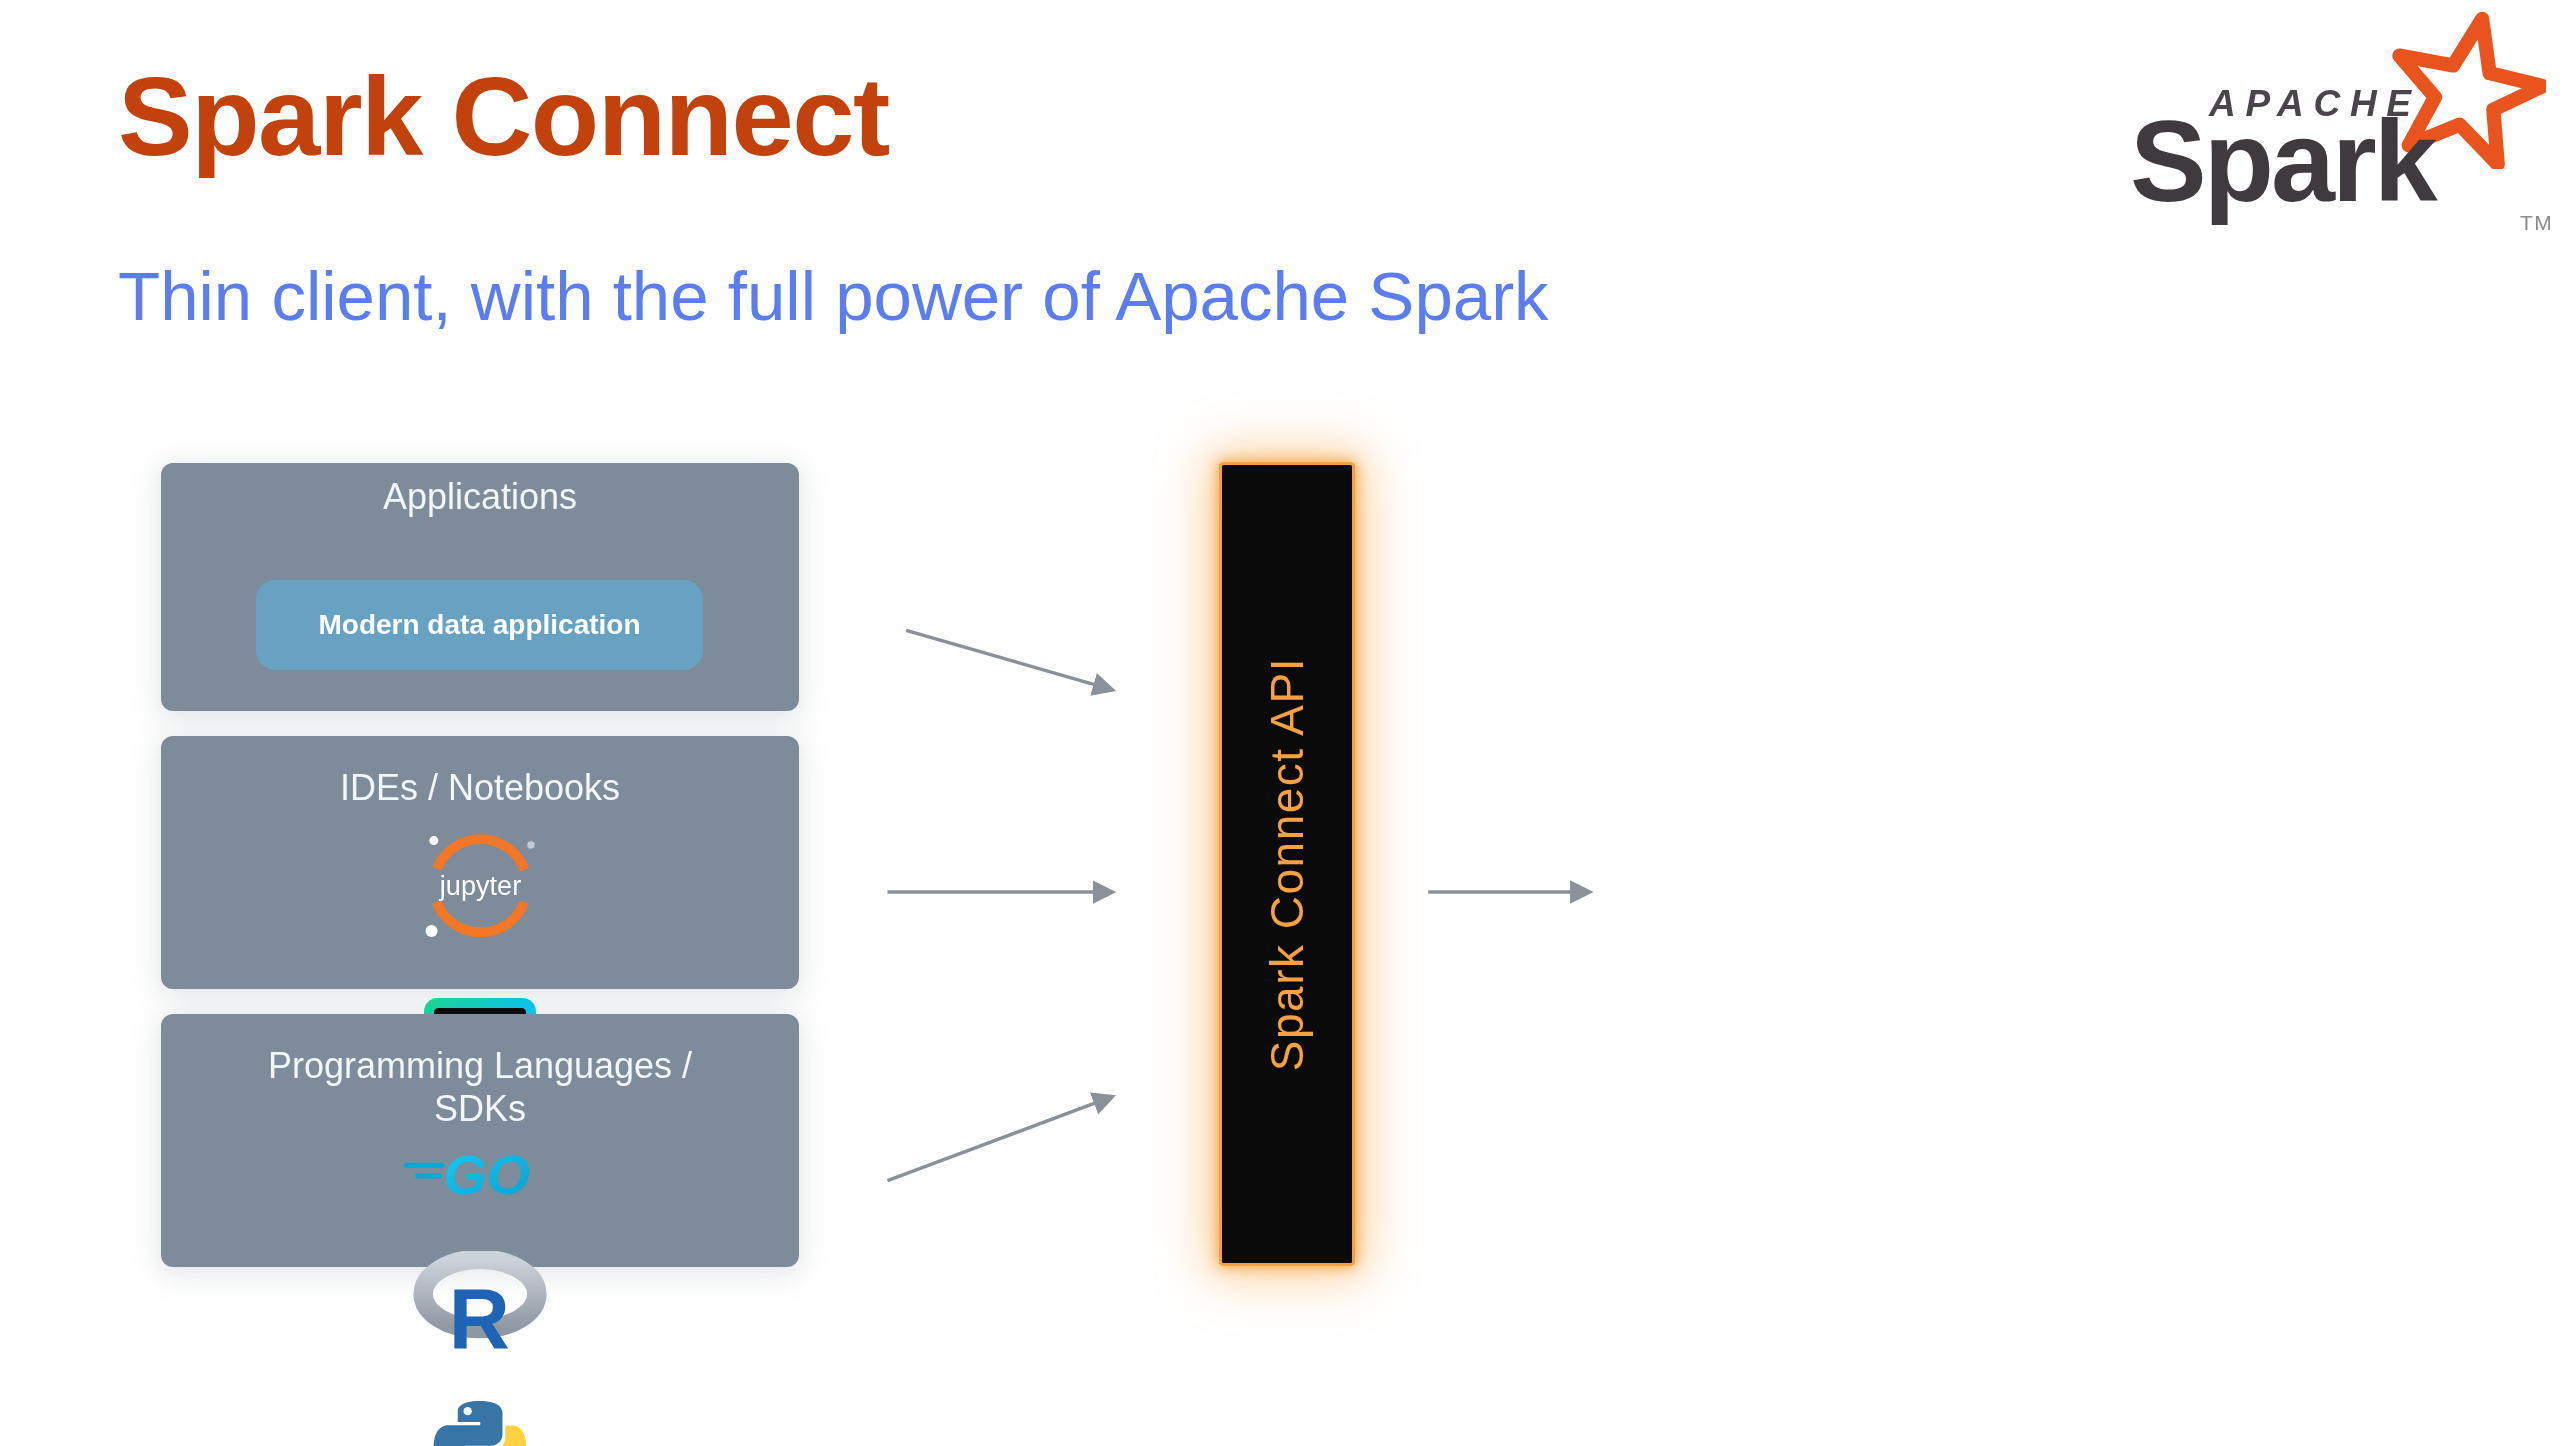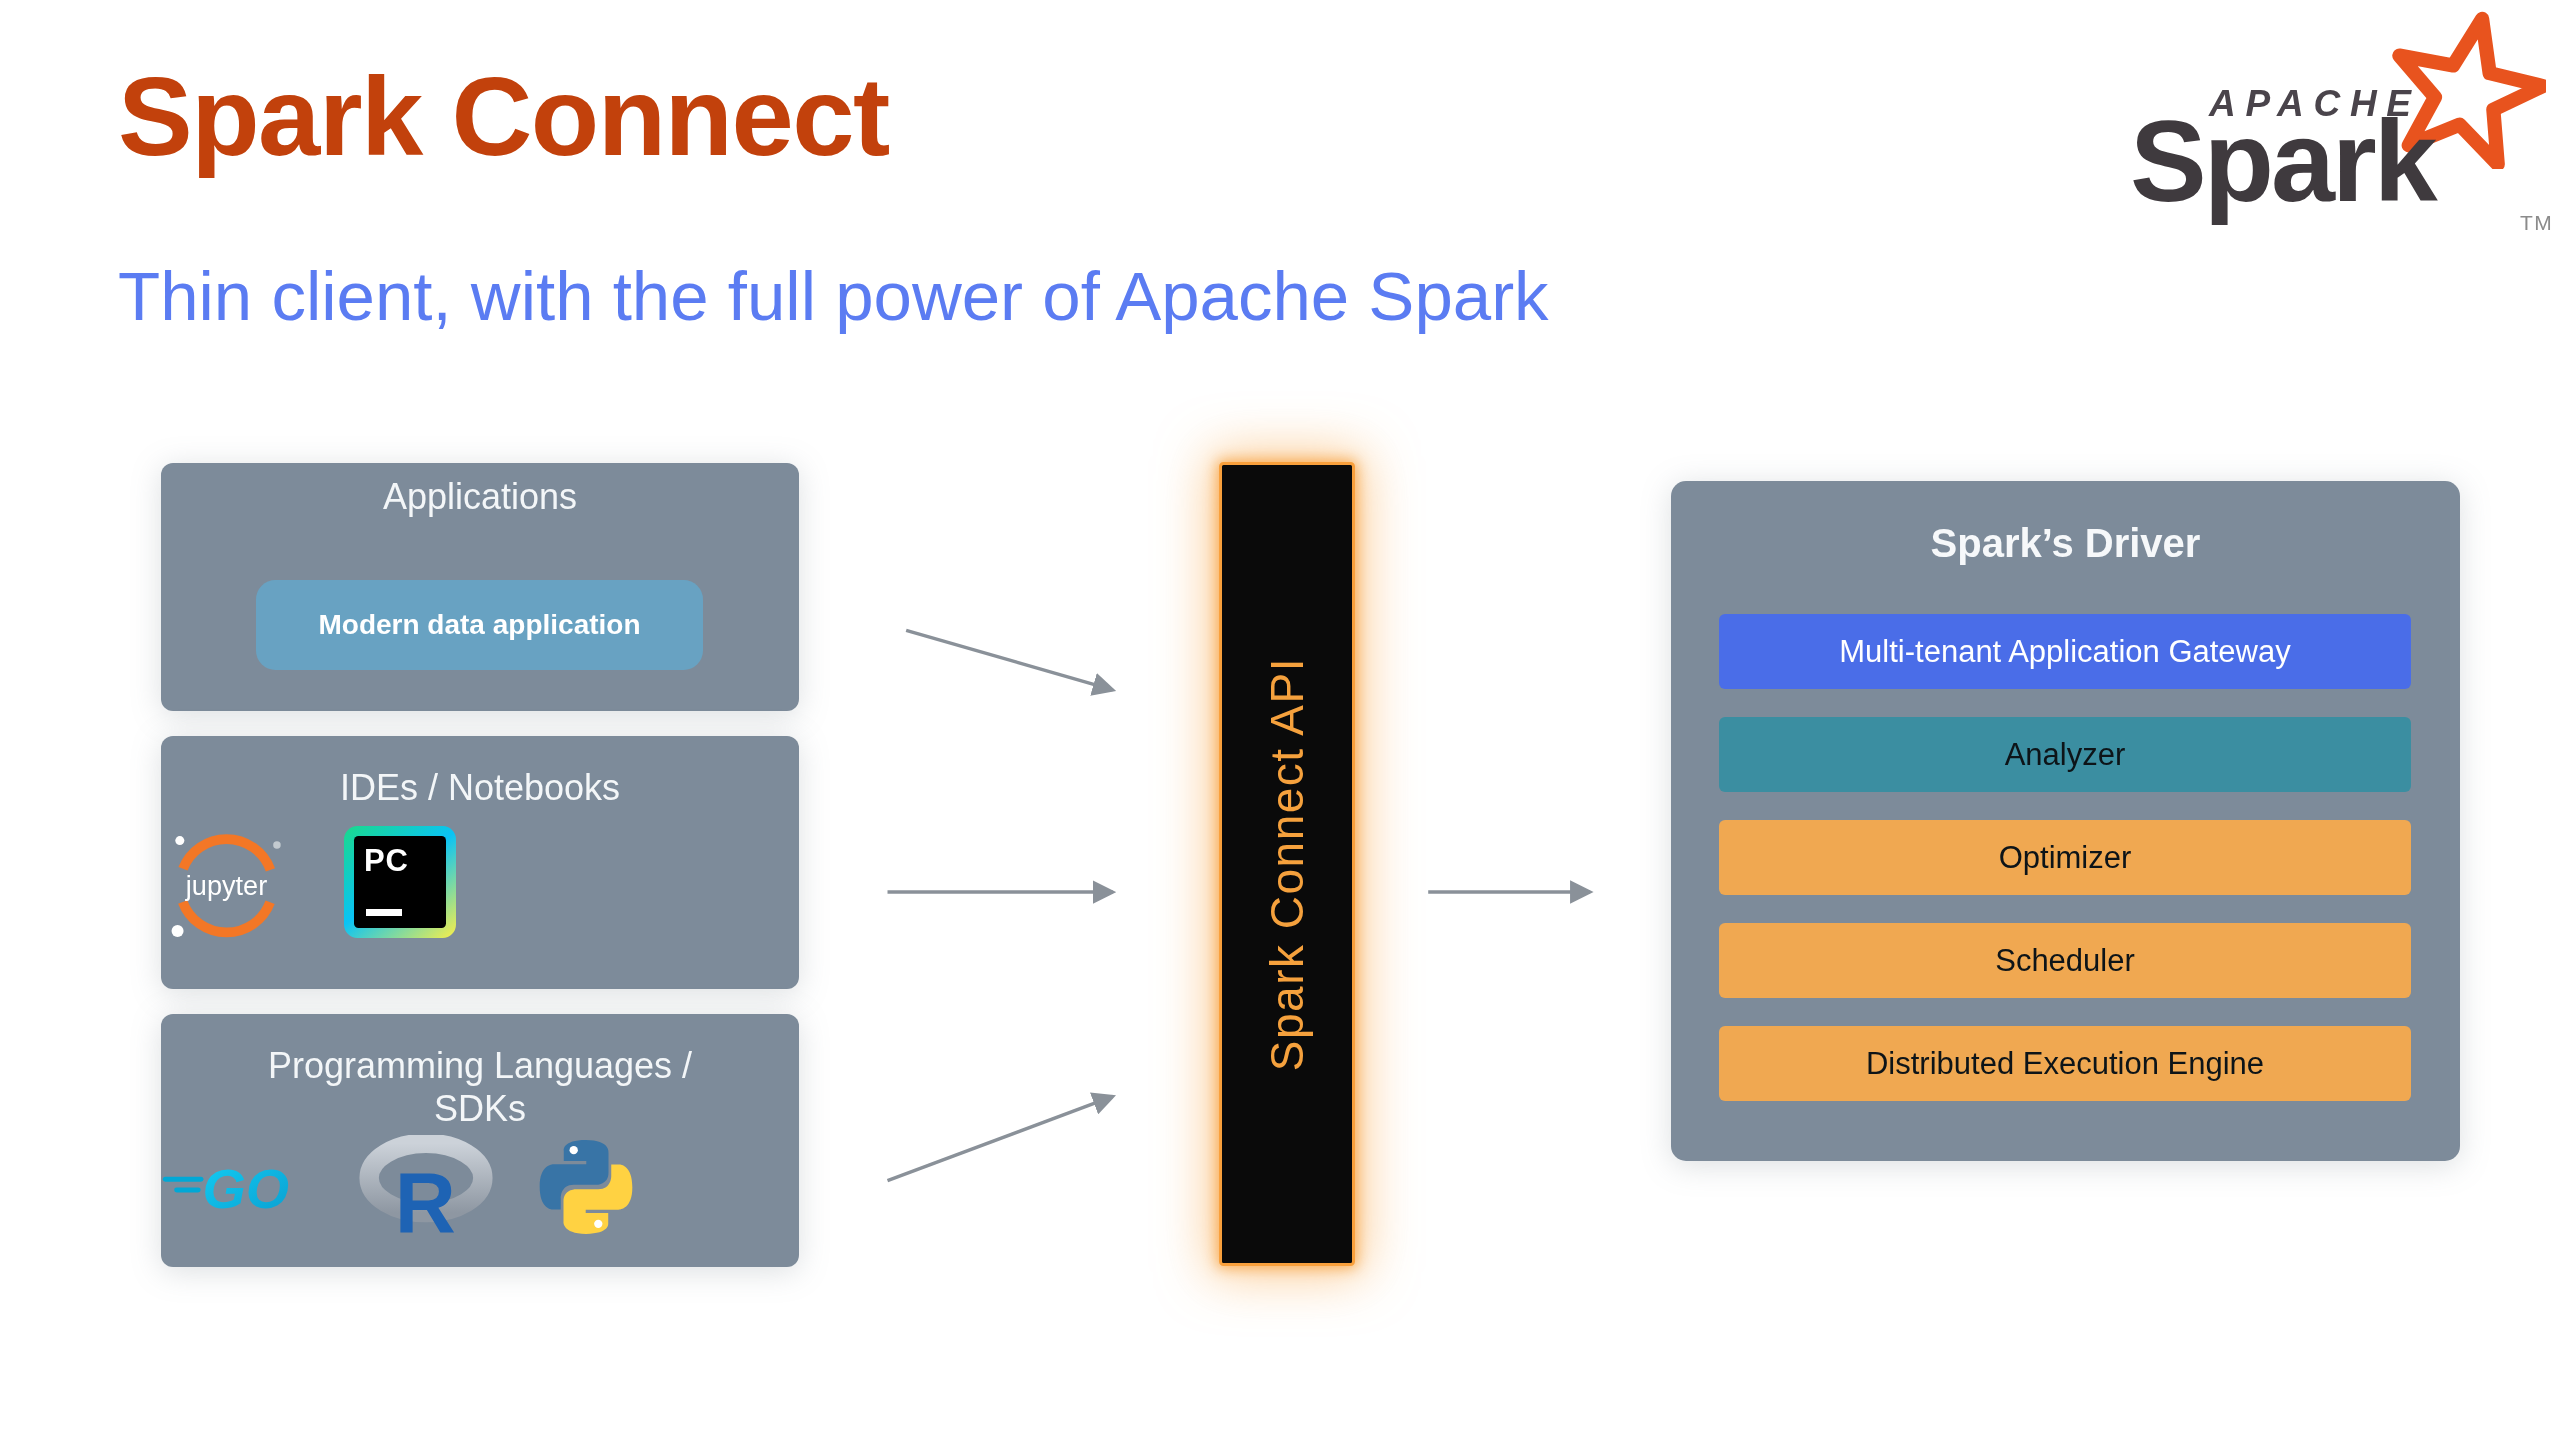"Spark’s Driver" div.driver { html: <div> <h3>Spark’s Driver</h3> <div> <div>Multi-tenant Application Gateway</div> <div>Analyzer</div> <div>Optimizer</div> <div>Scheduler</div> <div>Distributed Execution Engine</div> </div> </div> -> none }
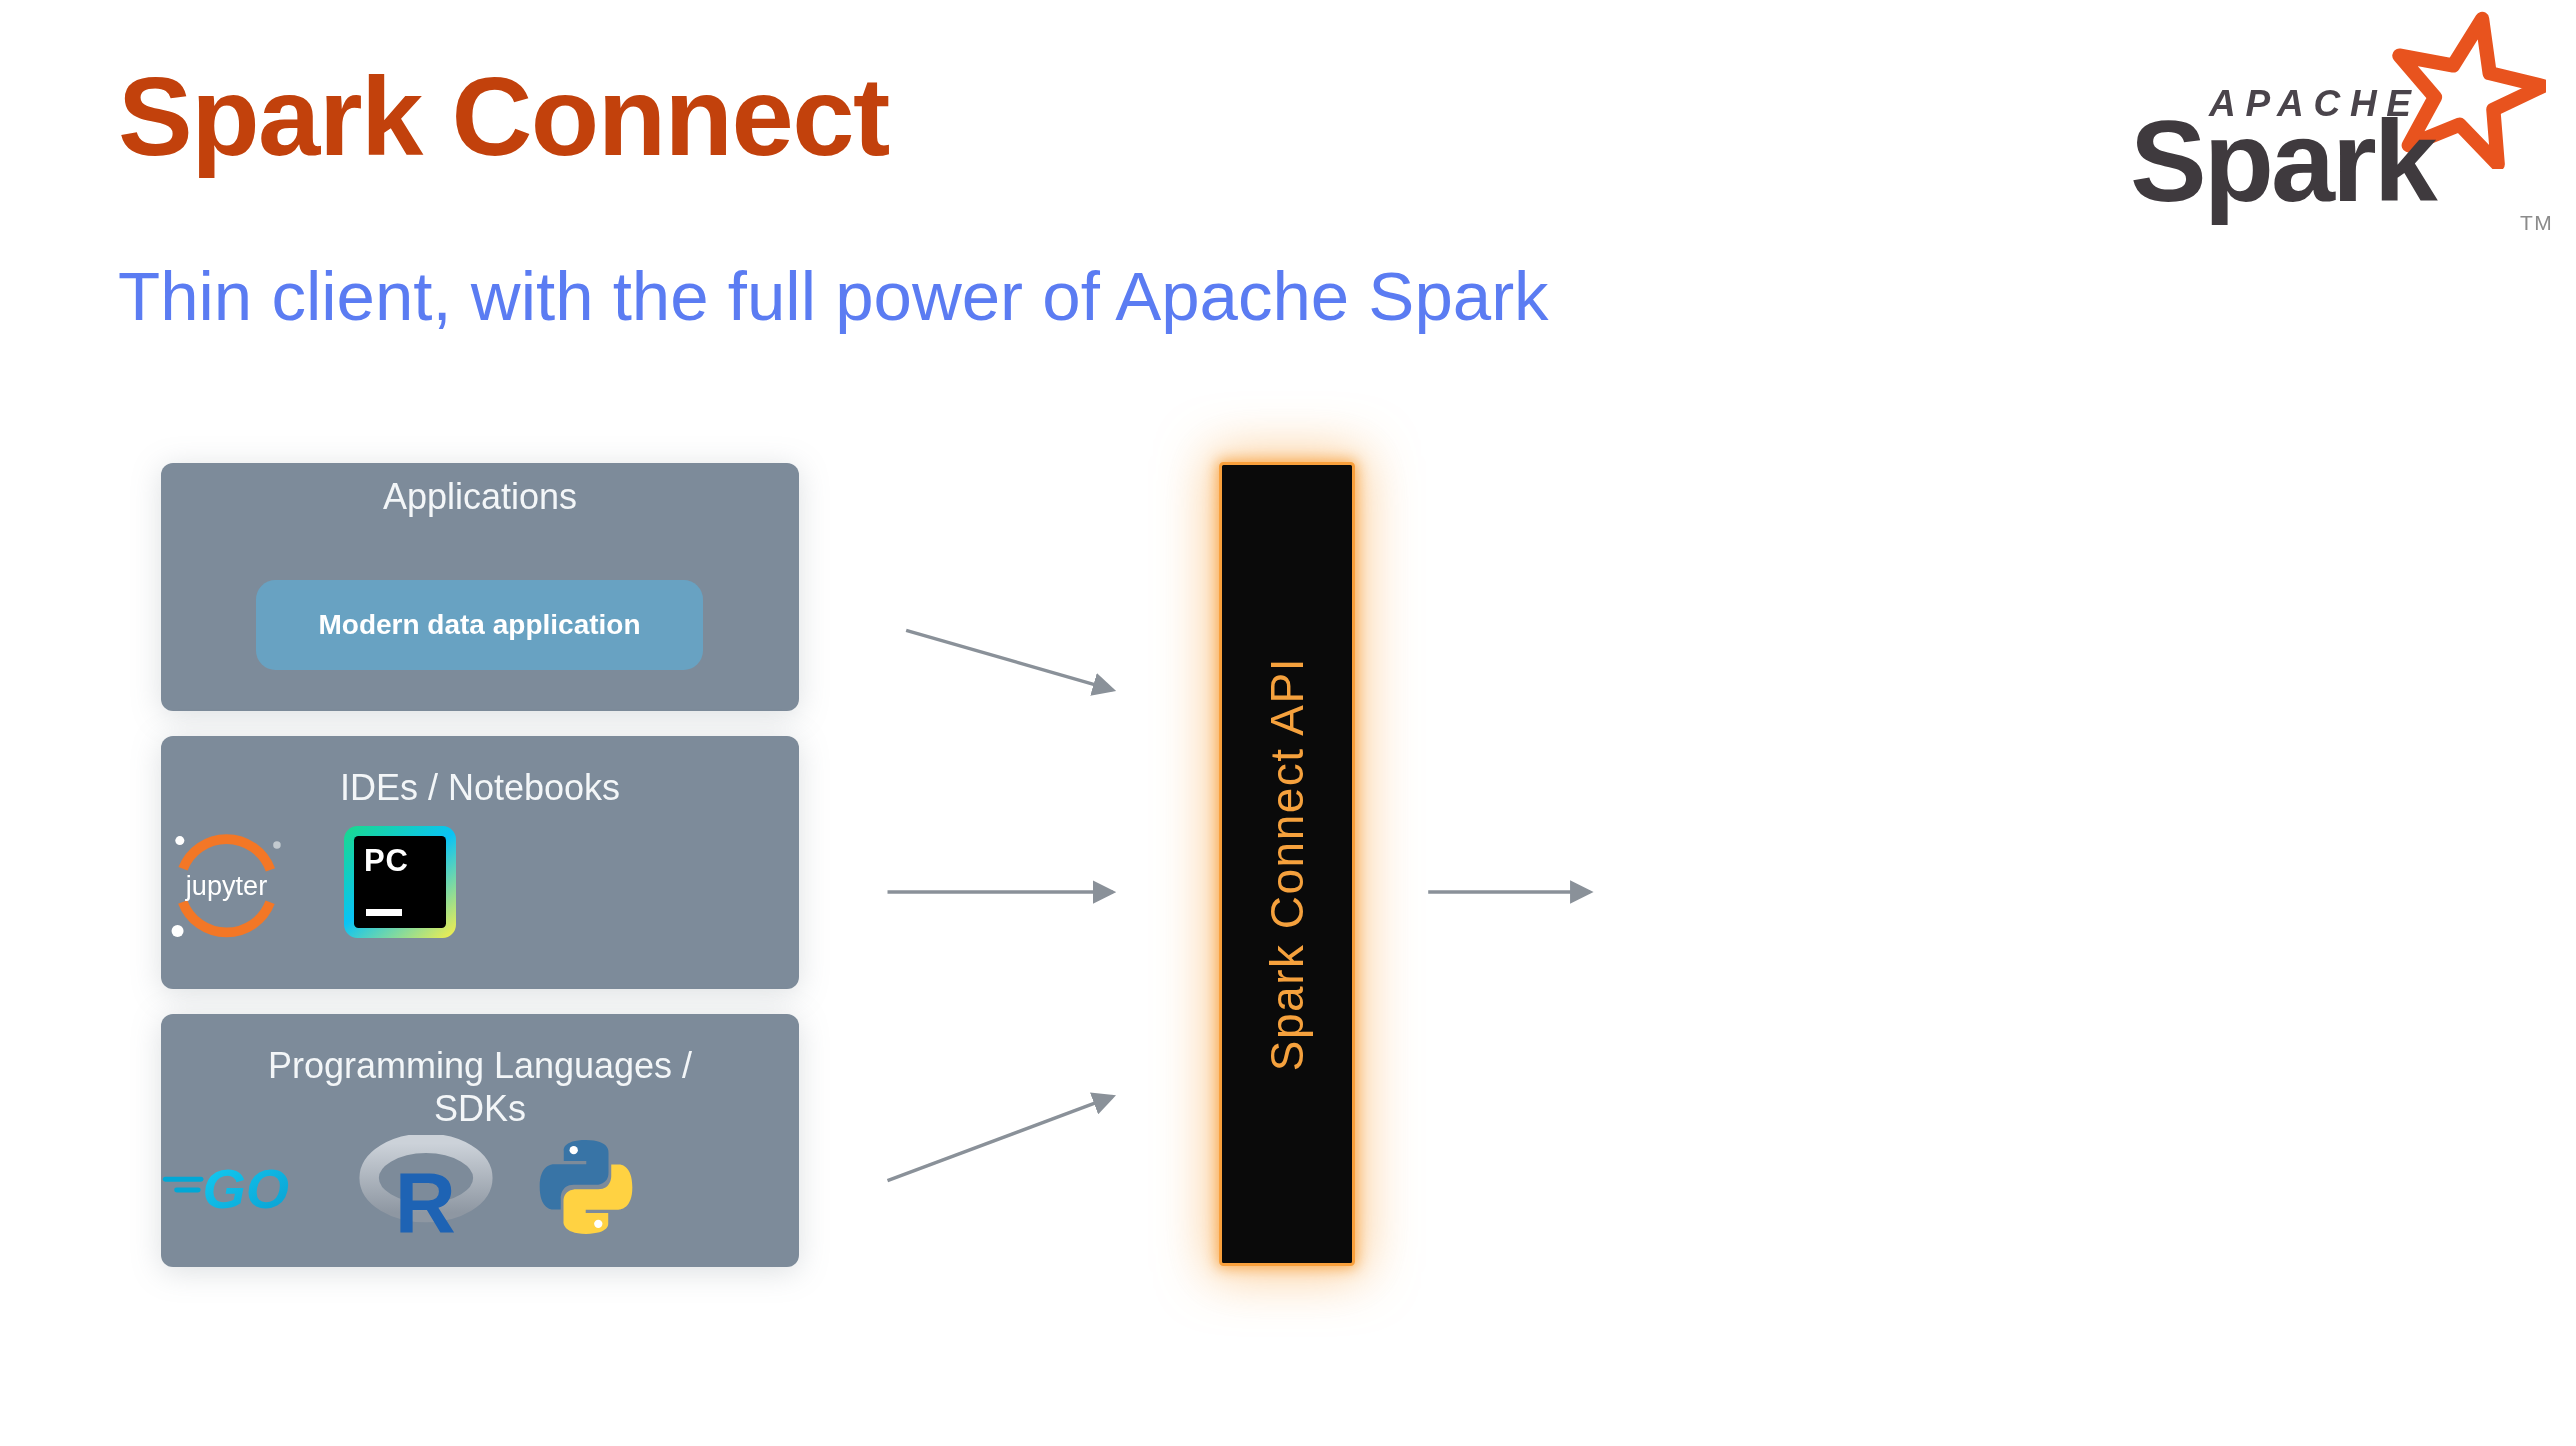"jupyter" .logo-row { flex-direction: none -> column }
